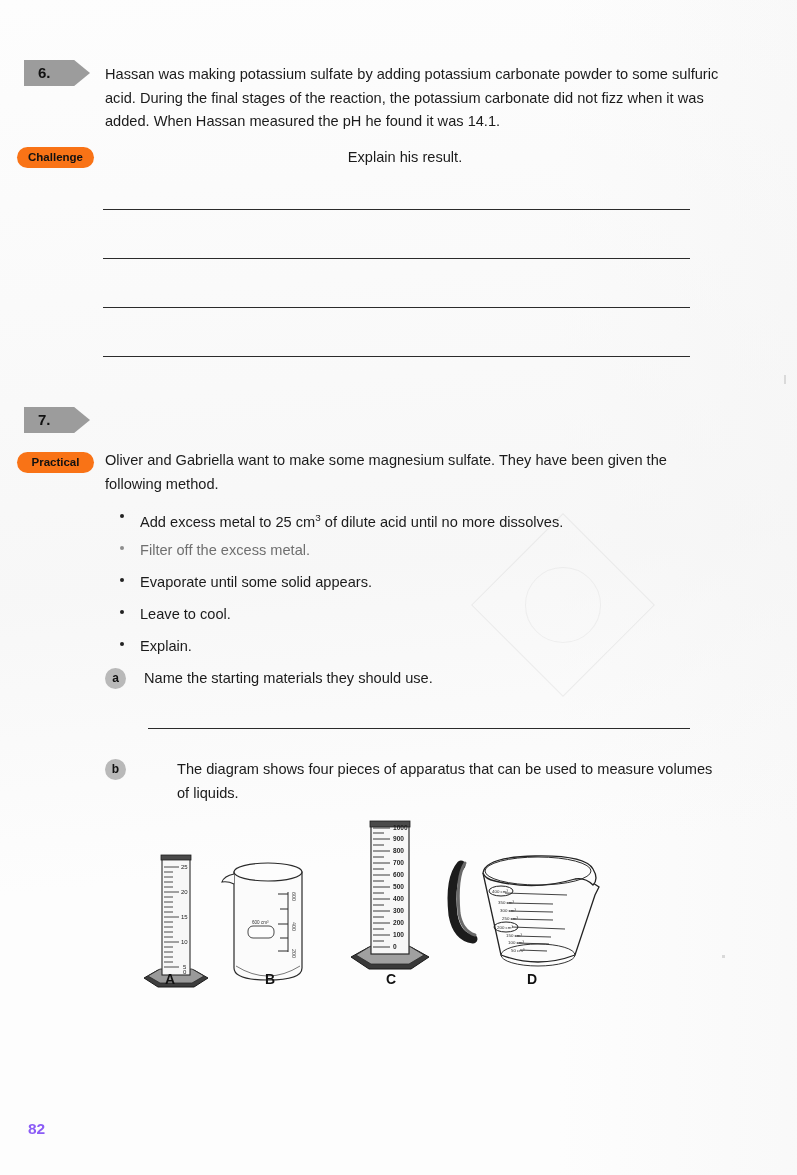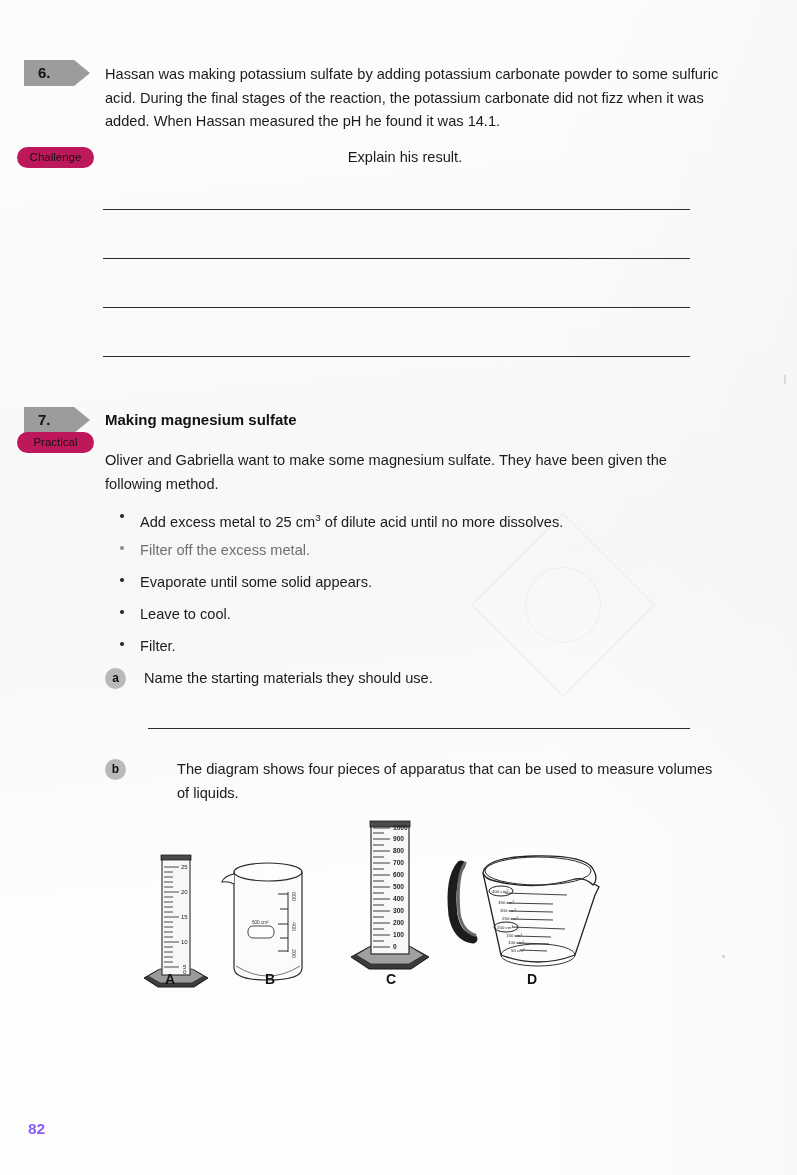"Challenge" .pill { background: #be185d -> #f97316; font-weight: normal -> bold }
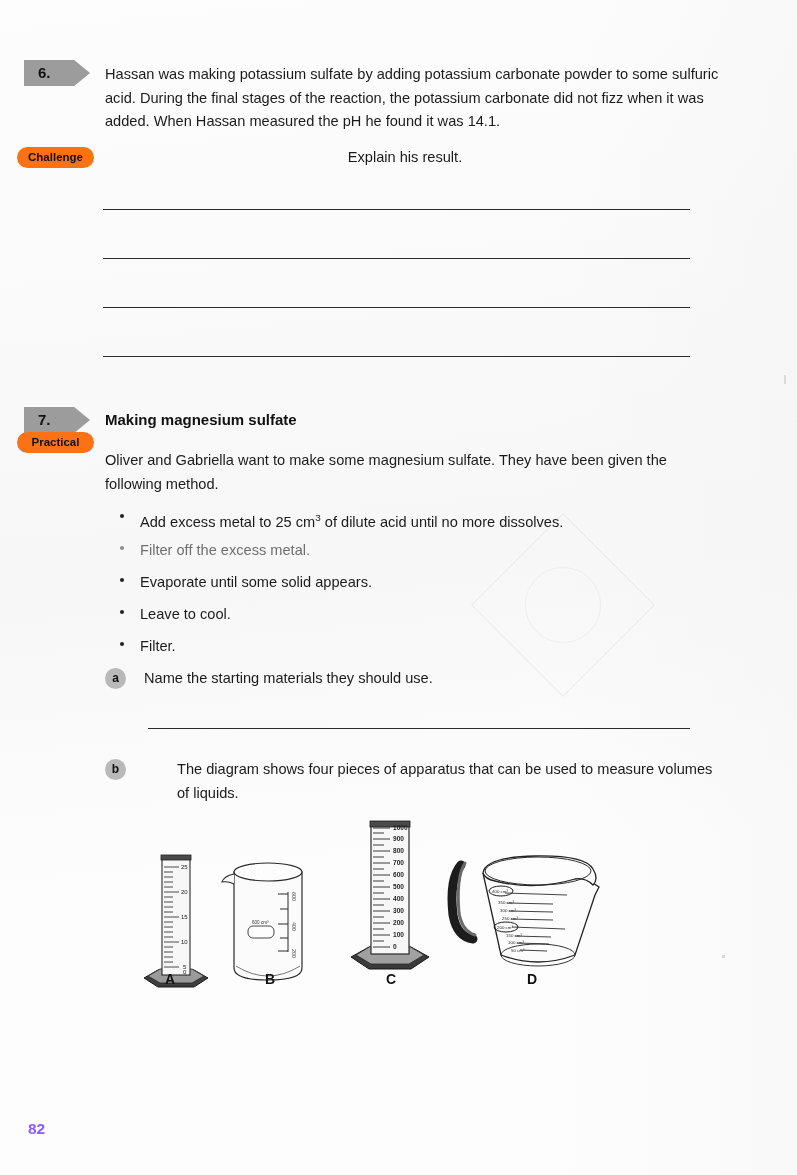"Making magnesium sulfate" div.heading { html: <div>Making magnesium sulfate</div> -> none }
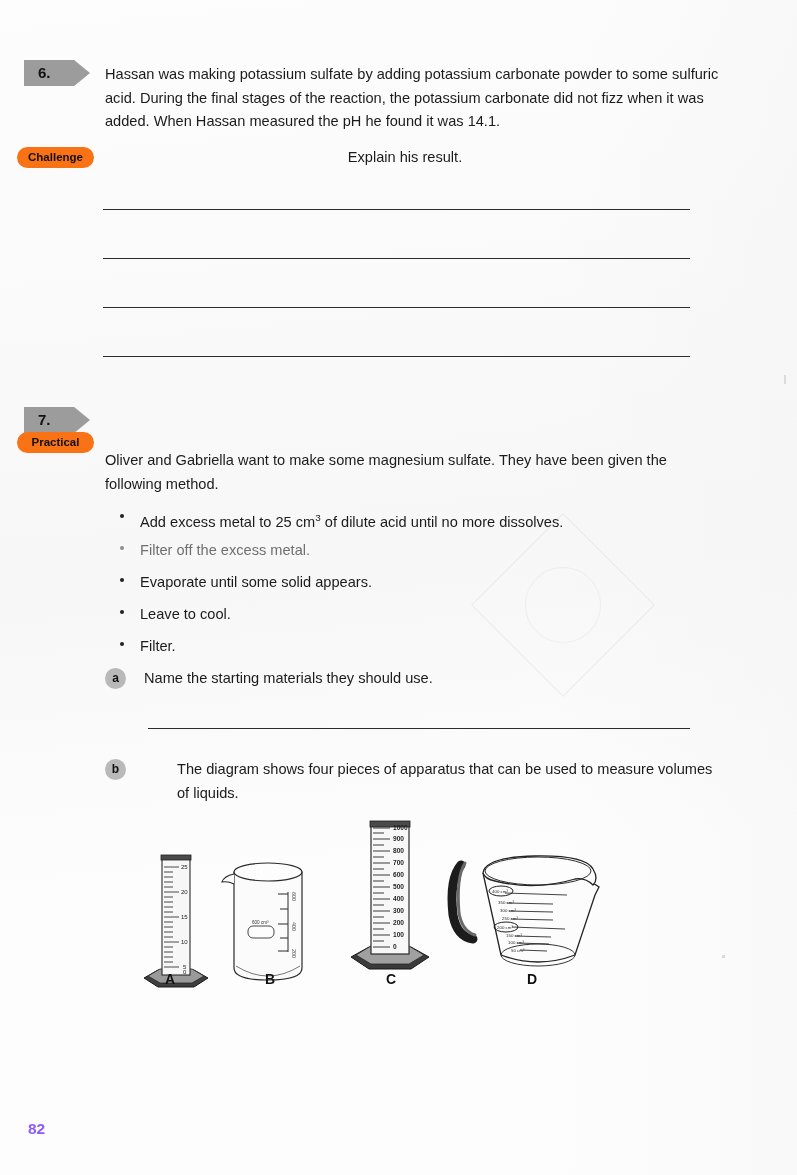"Practical" div.pill { top: 432px -> 452px }
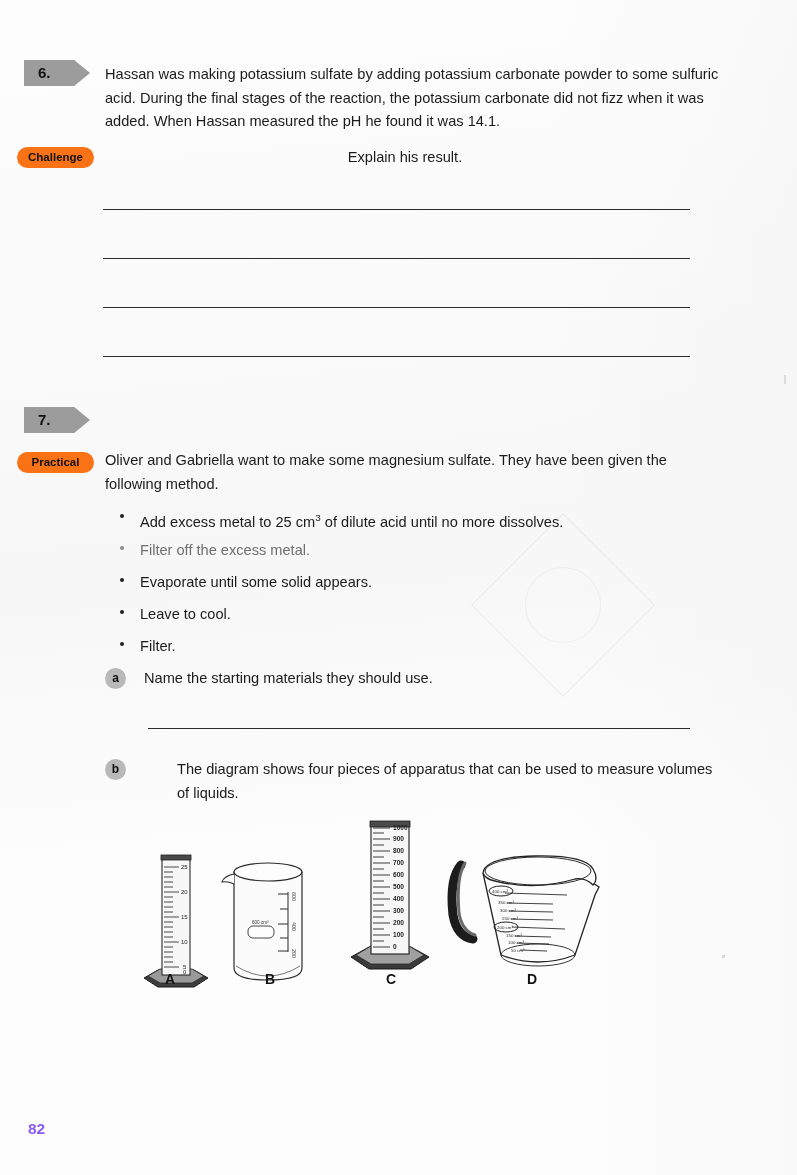"Filter." span.bullet-text { text: Filter -> Explain }
